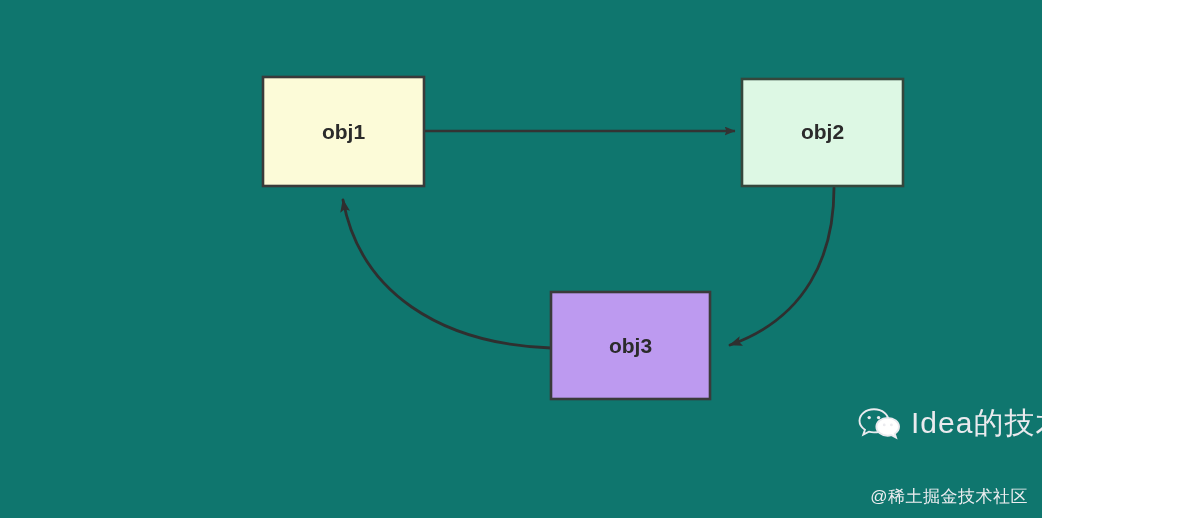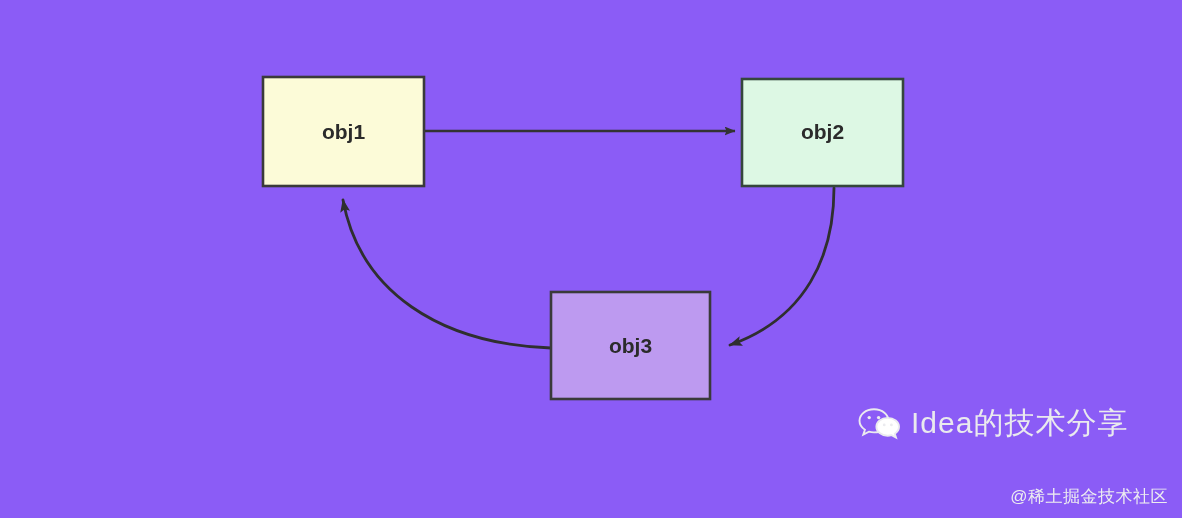"obj1" #canvas { background: #8b5cf6 -> #0f766e; width: 1182px -> 1042px }
